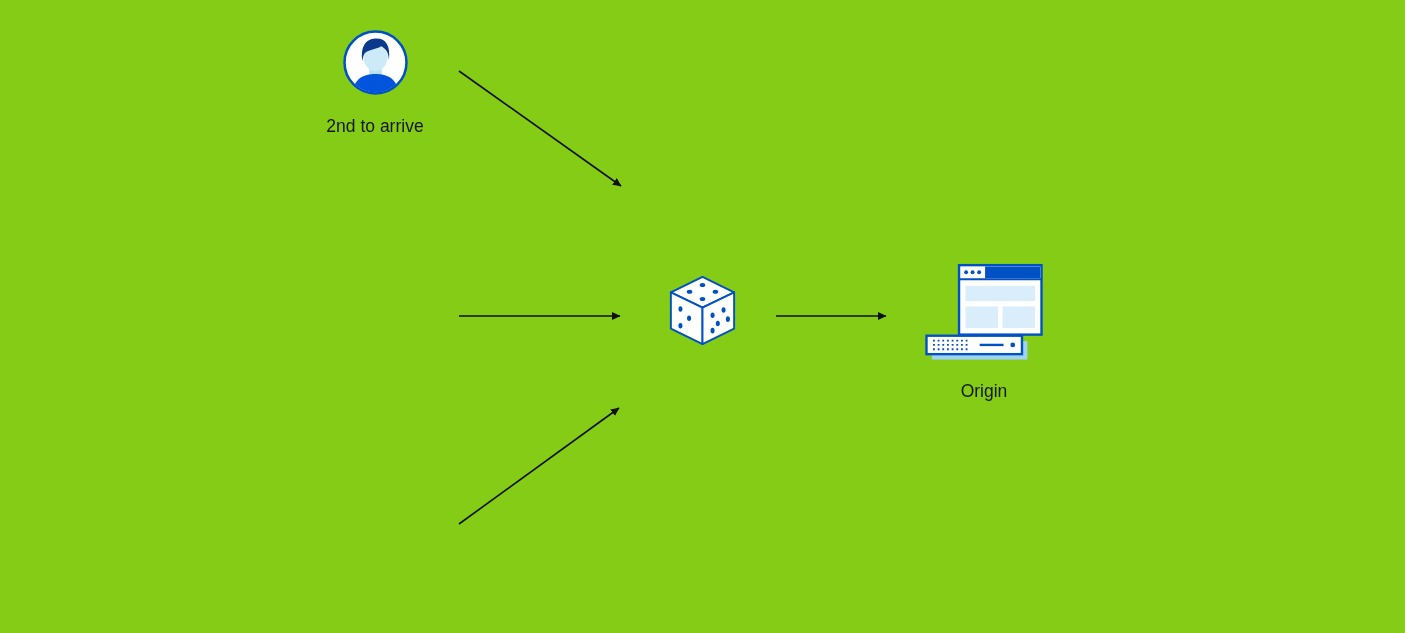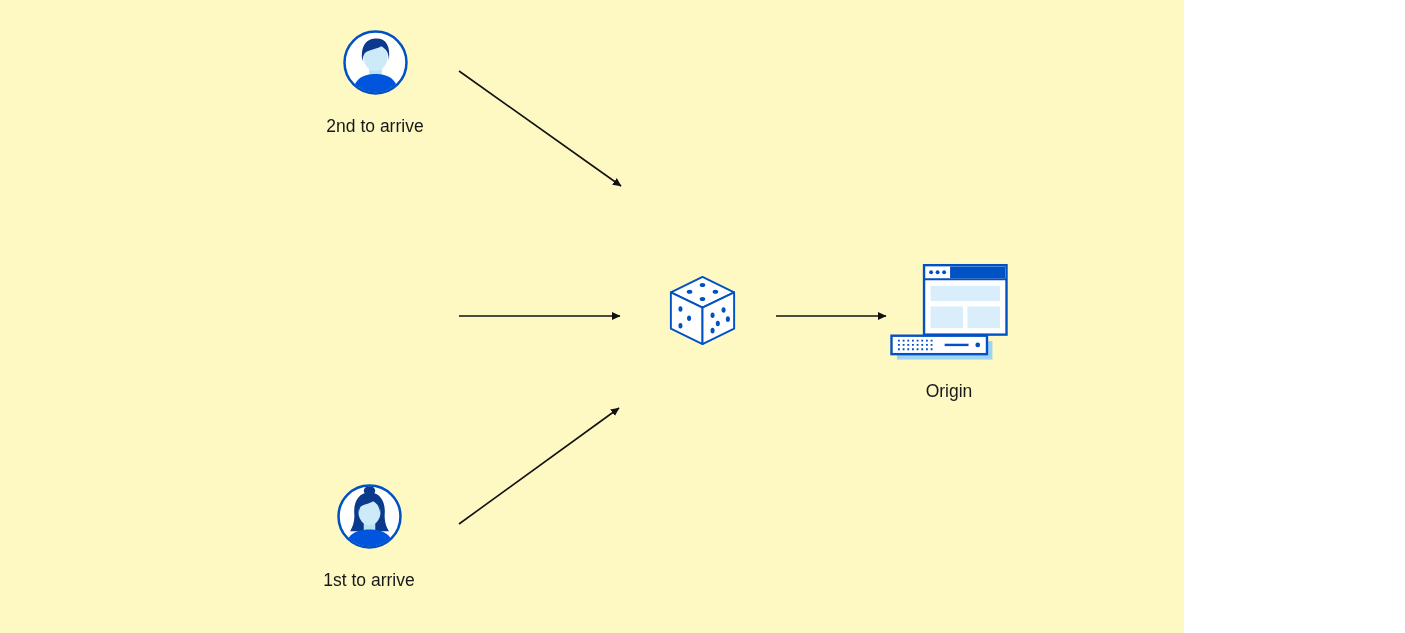"2nd to arrive" .canvas { background: #fef9c3 -> #84cc16; width: 1184px -> 1405px }
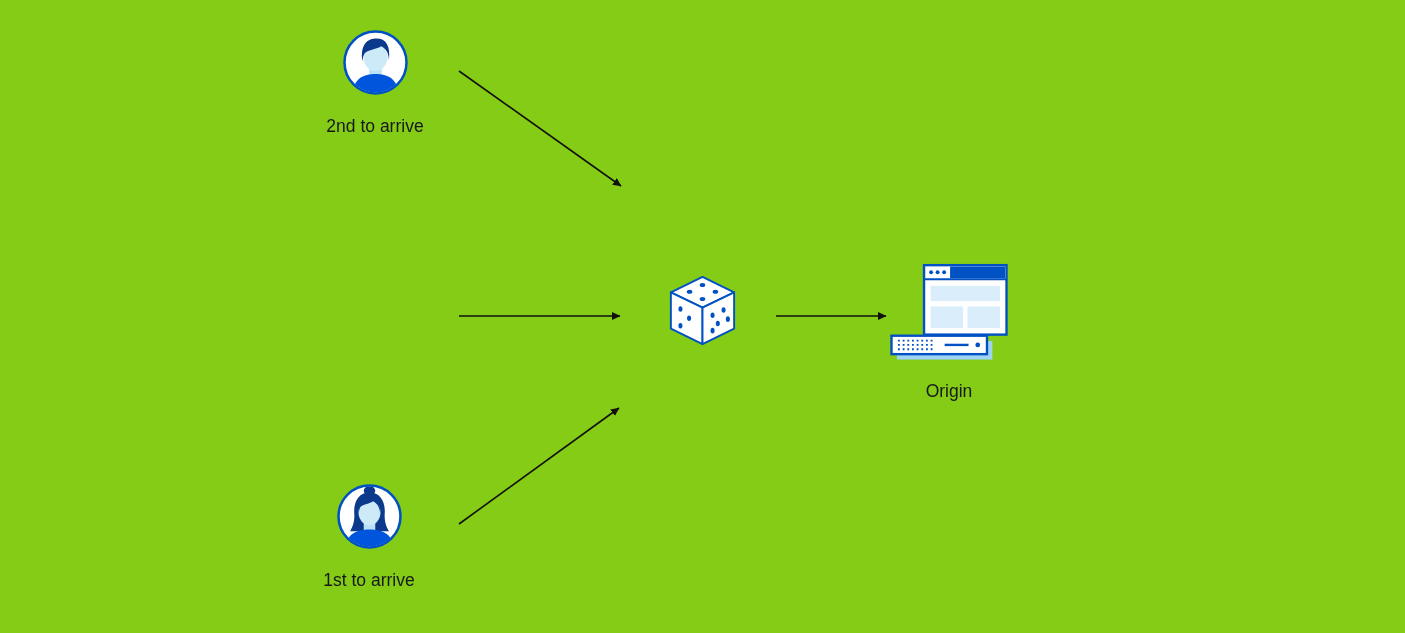"Origin" div.node { left: 864px -> 899px }
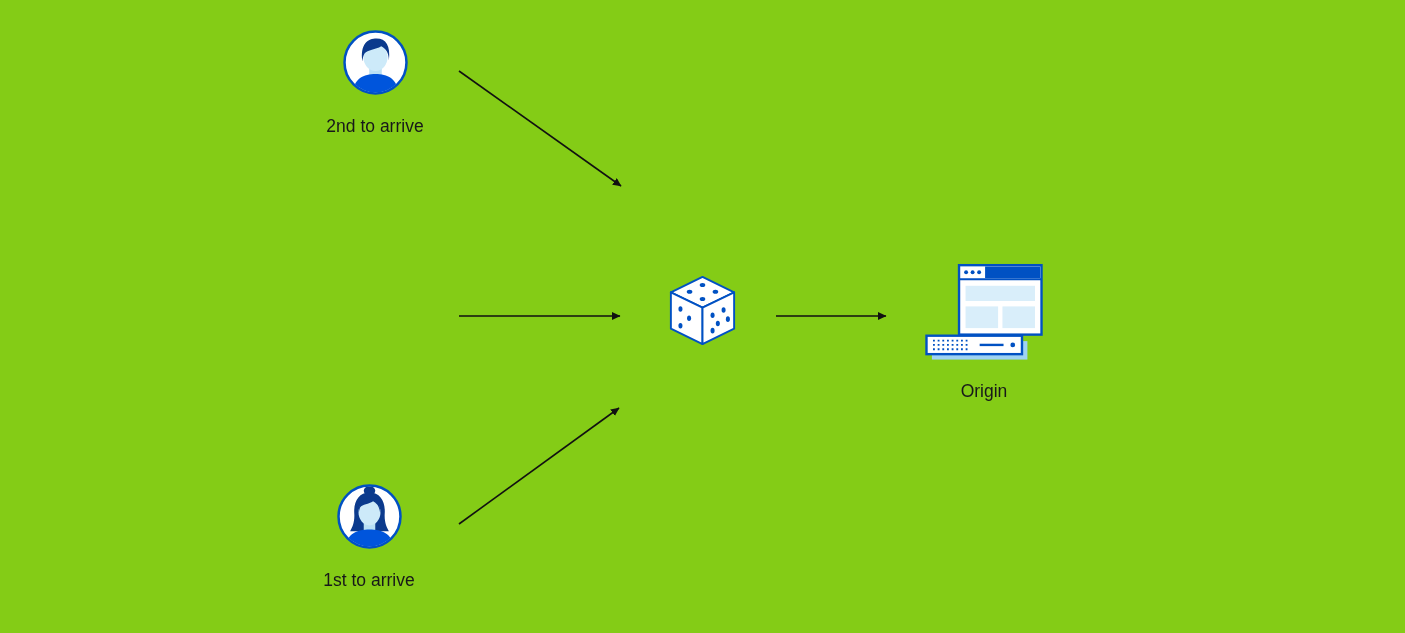"1st to arrive" div.node { html: <div> <span> <svg> <defs> <clipPath> <circle></circle> </clipPath> </defs> <circle></circle> <g> <ellipse></ellipse> <path></path> <rect></rect> <ellipse></ellipse> <path></path> <path></path> </g> </svg> </span> <div>1st to arrive</div> </div> -> none }
